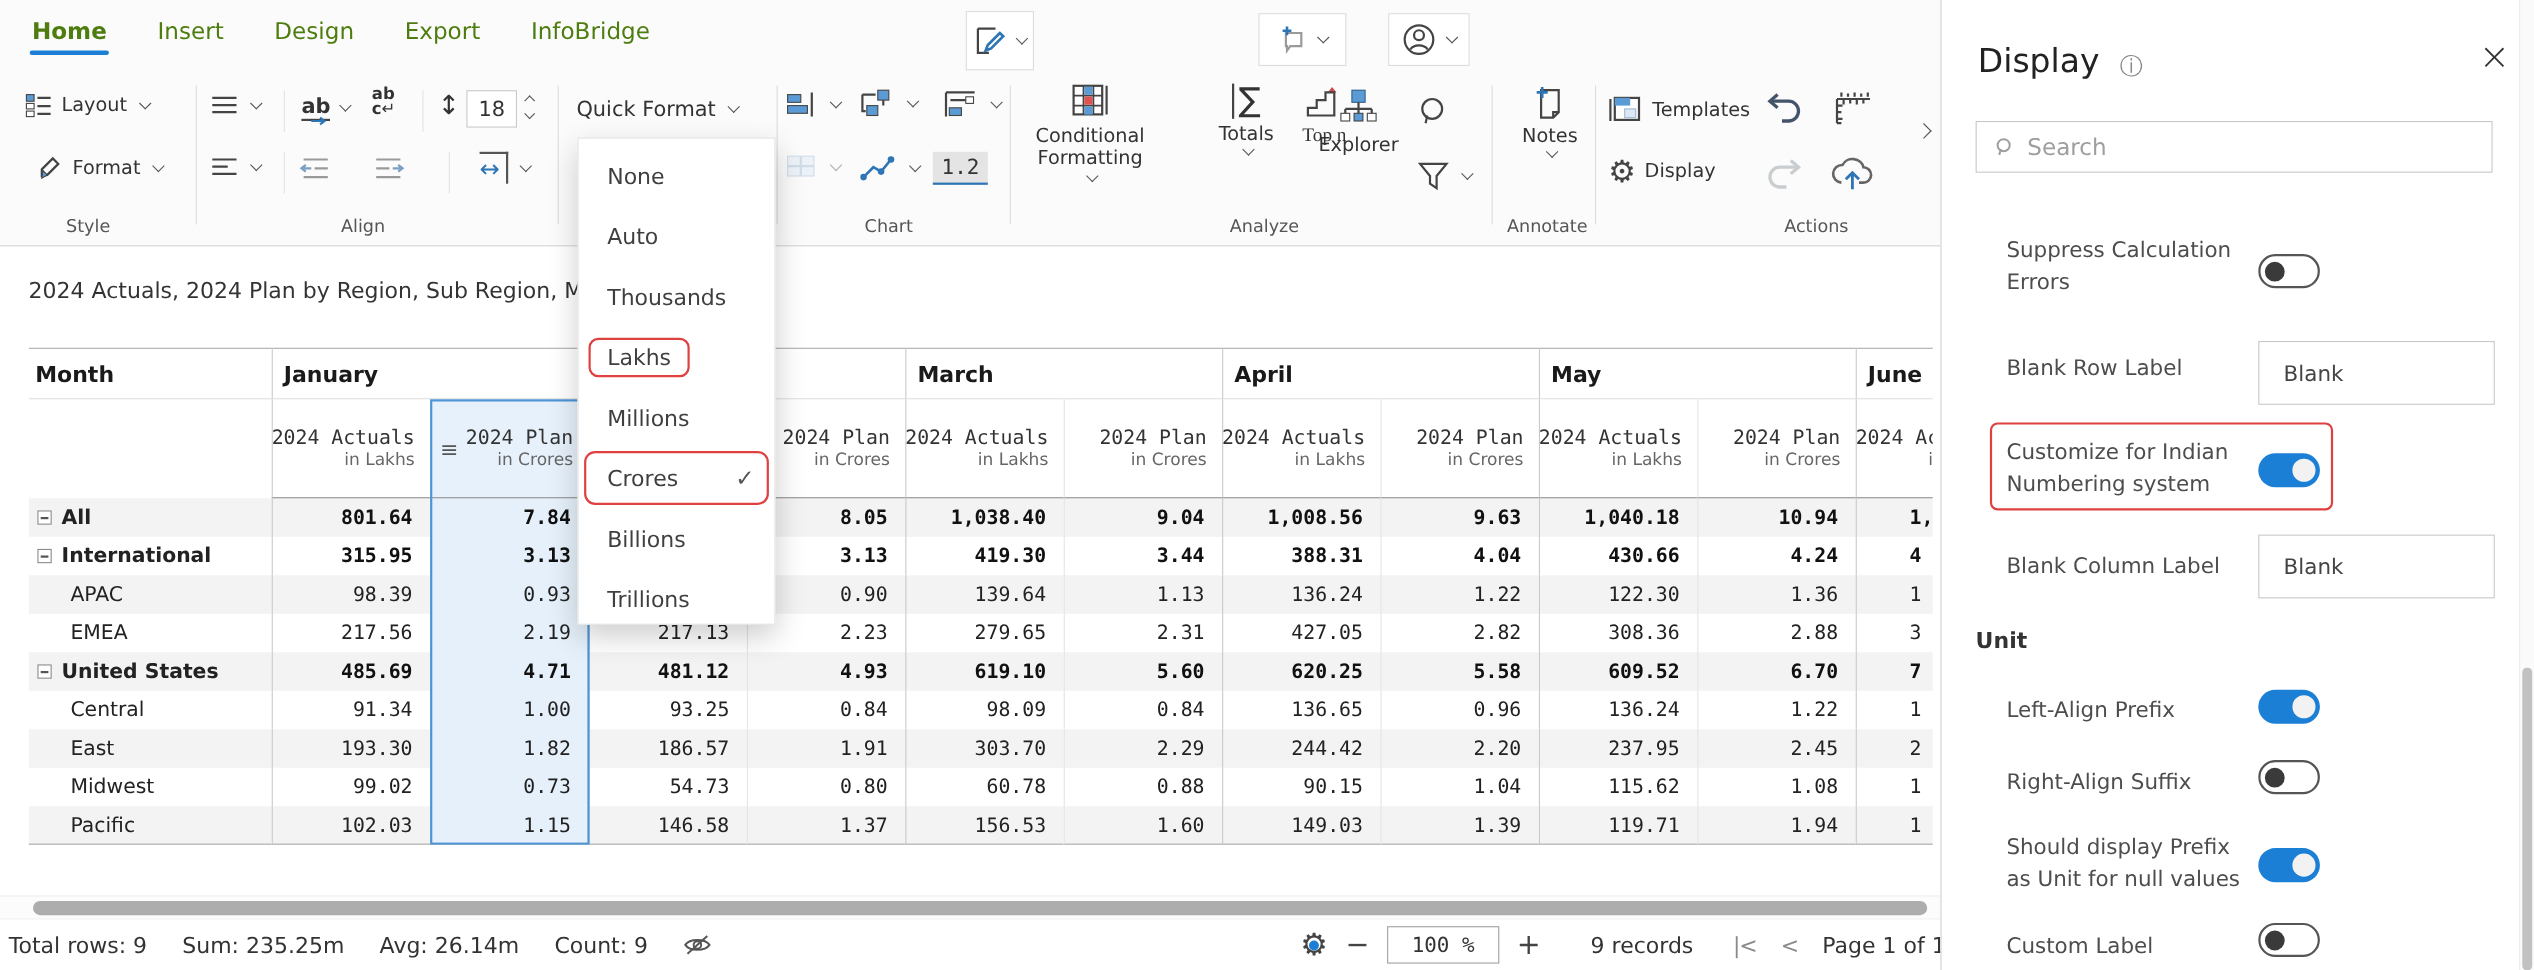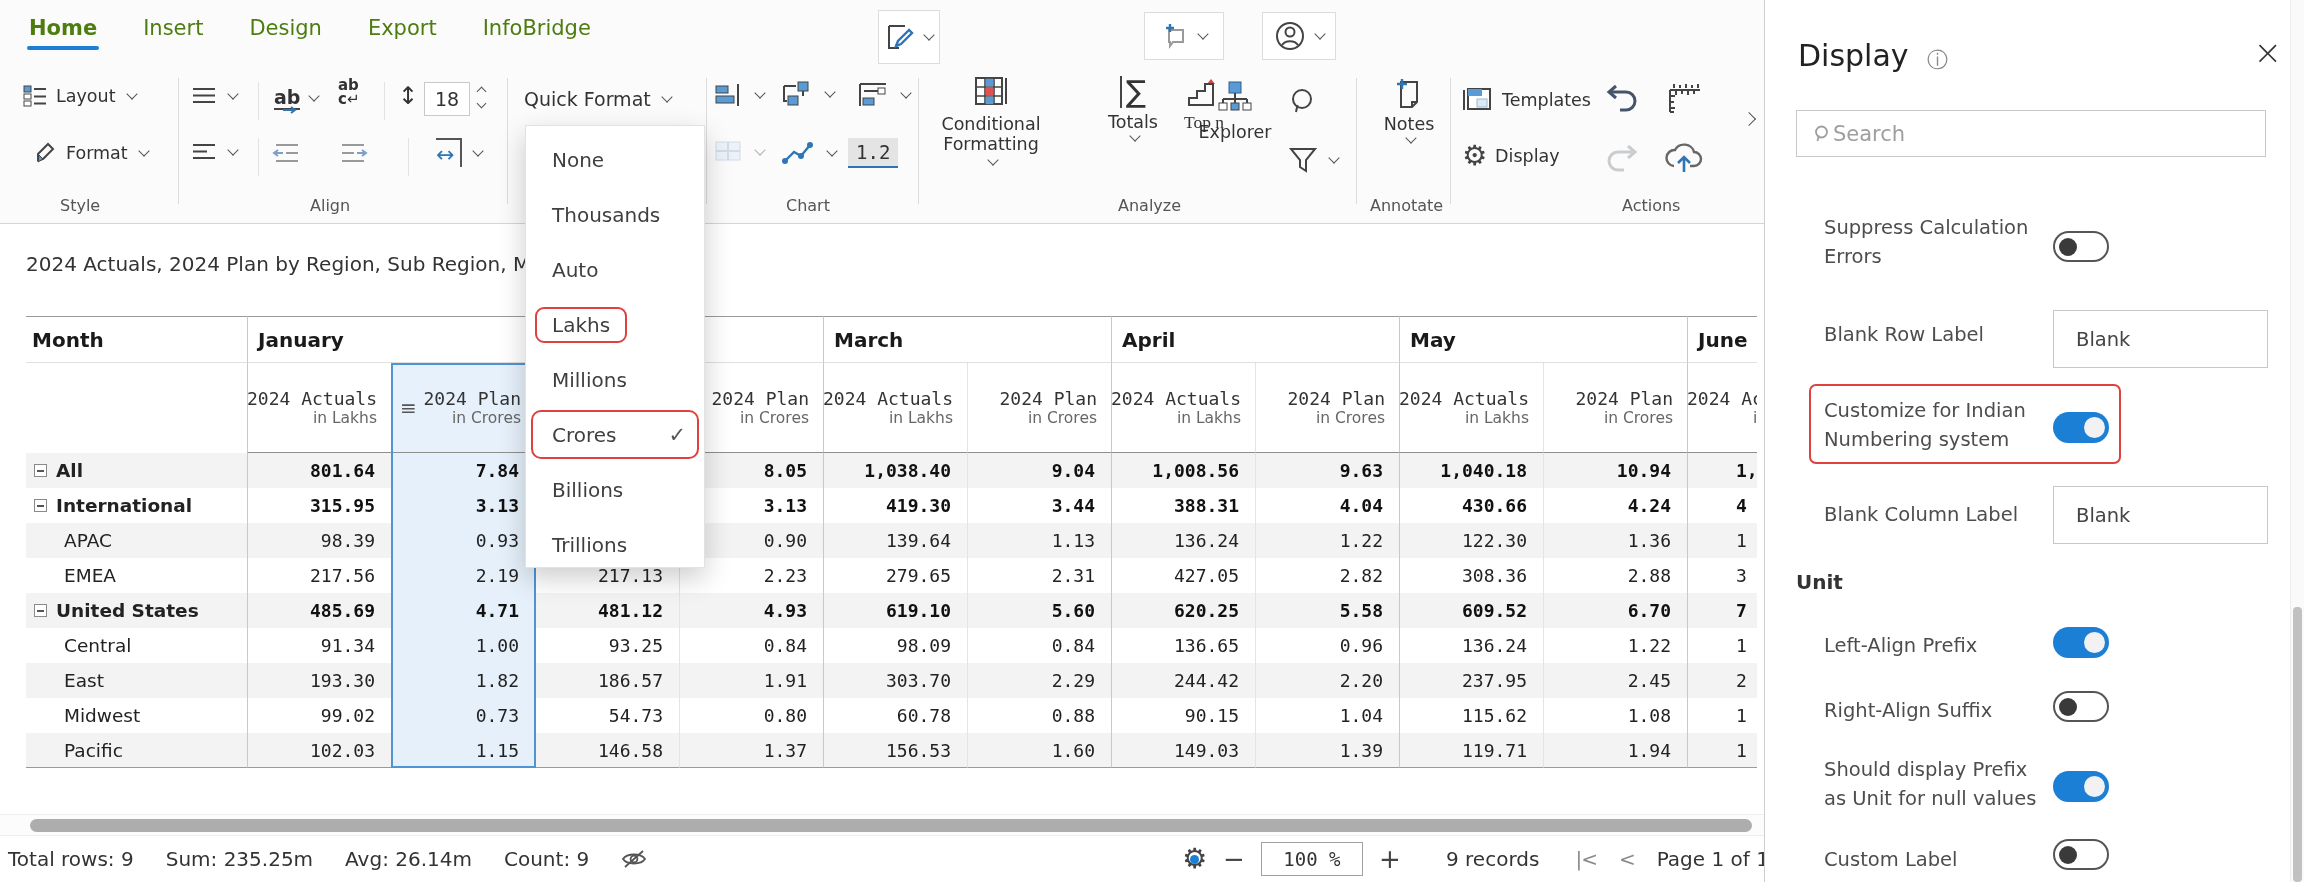"Search" #panel-search { gap: none -> 10px }
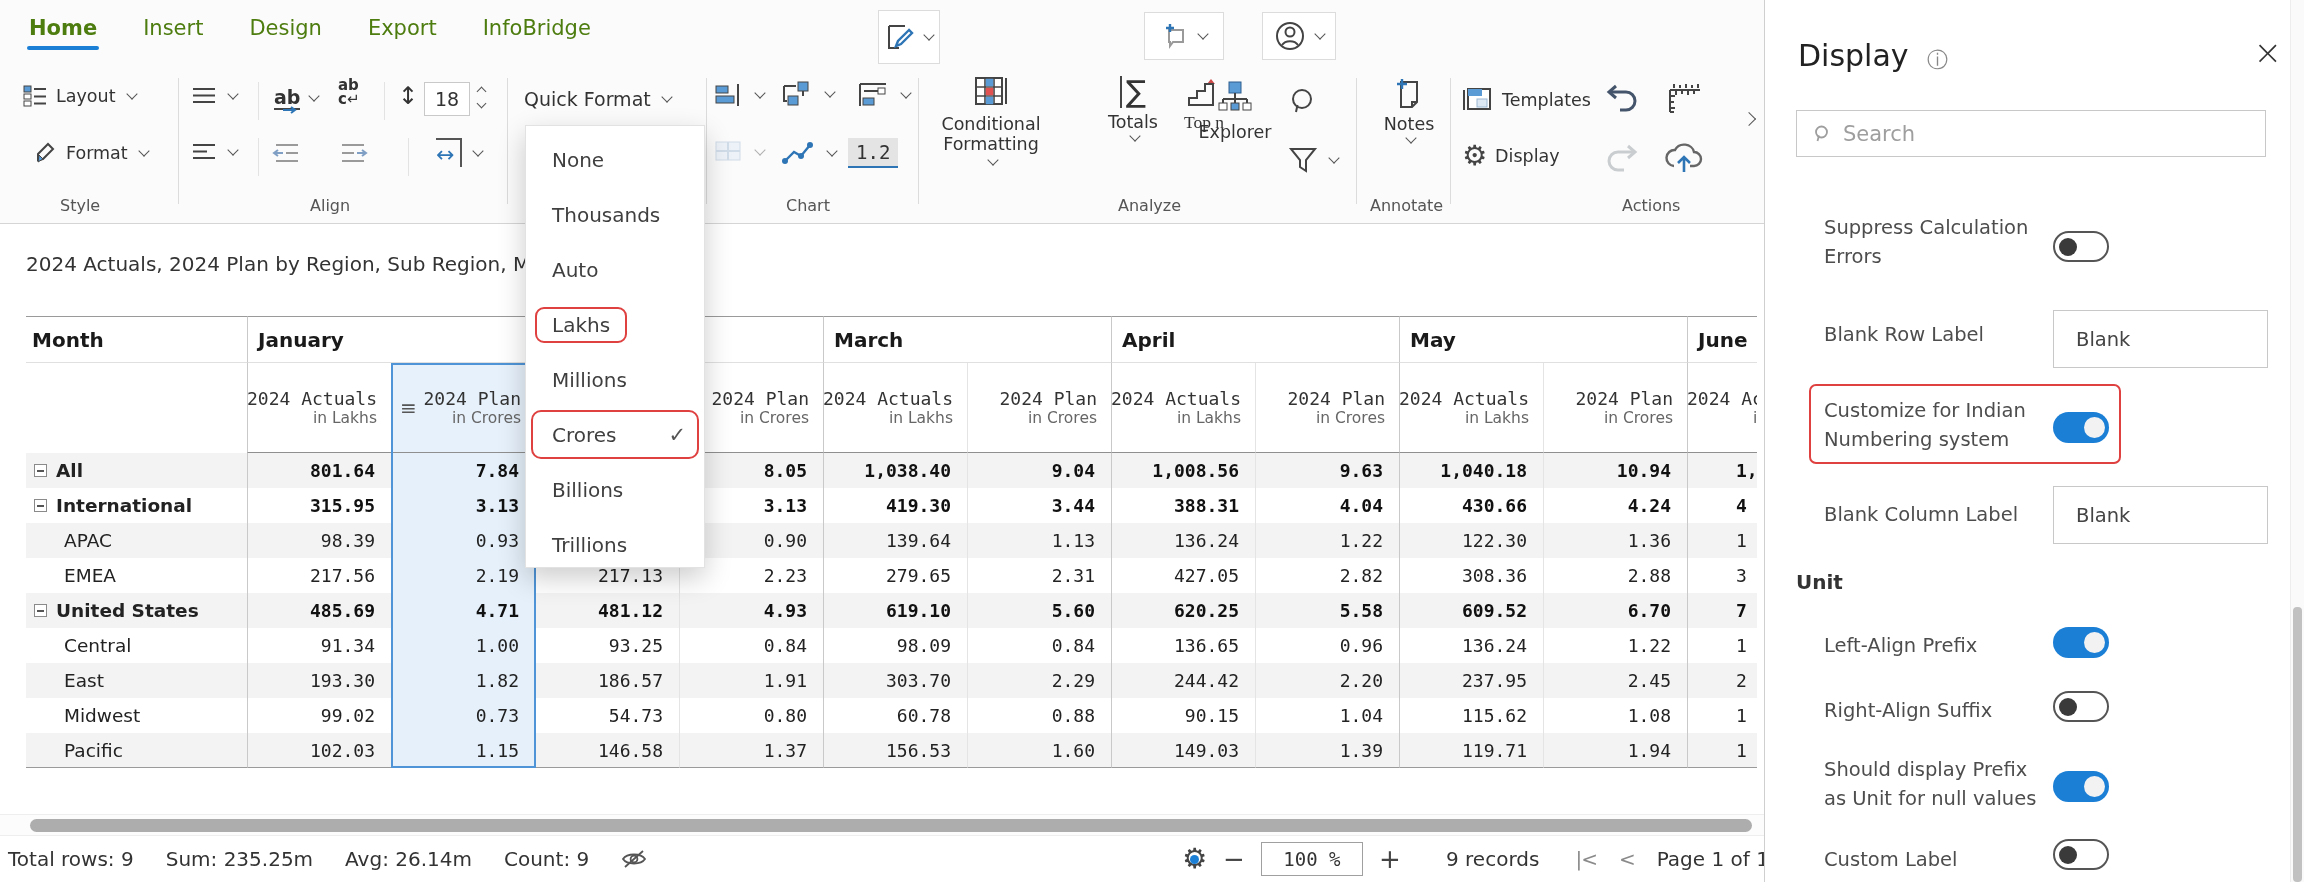"Thousands" div.qfi { order: before "Auto" -> after "Auto" }
